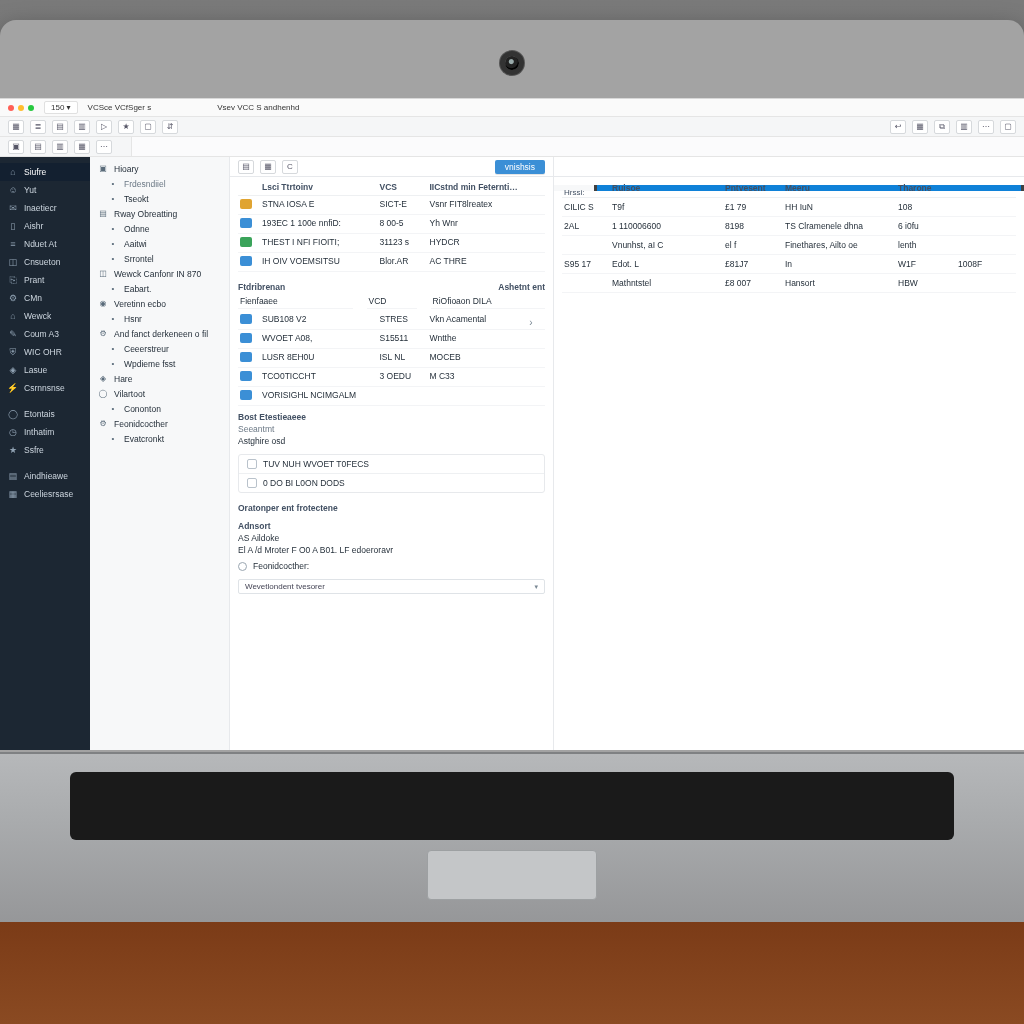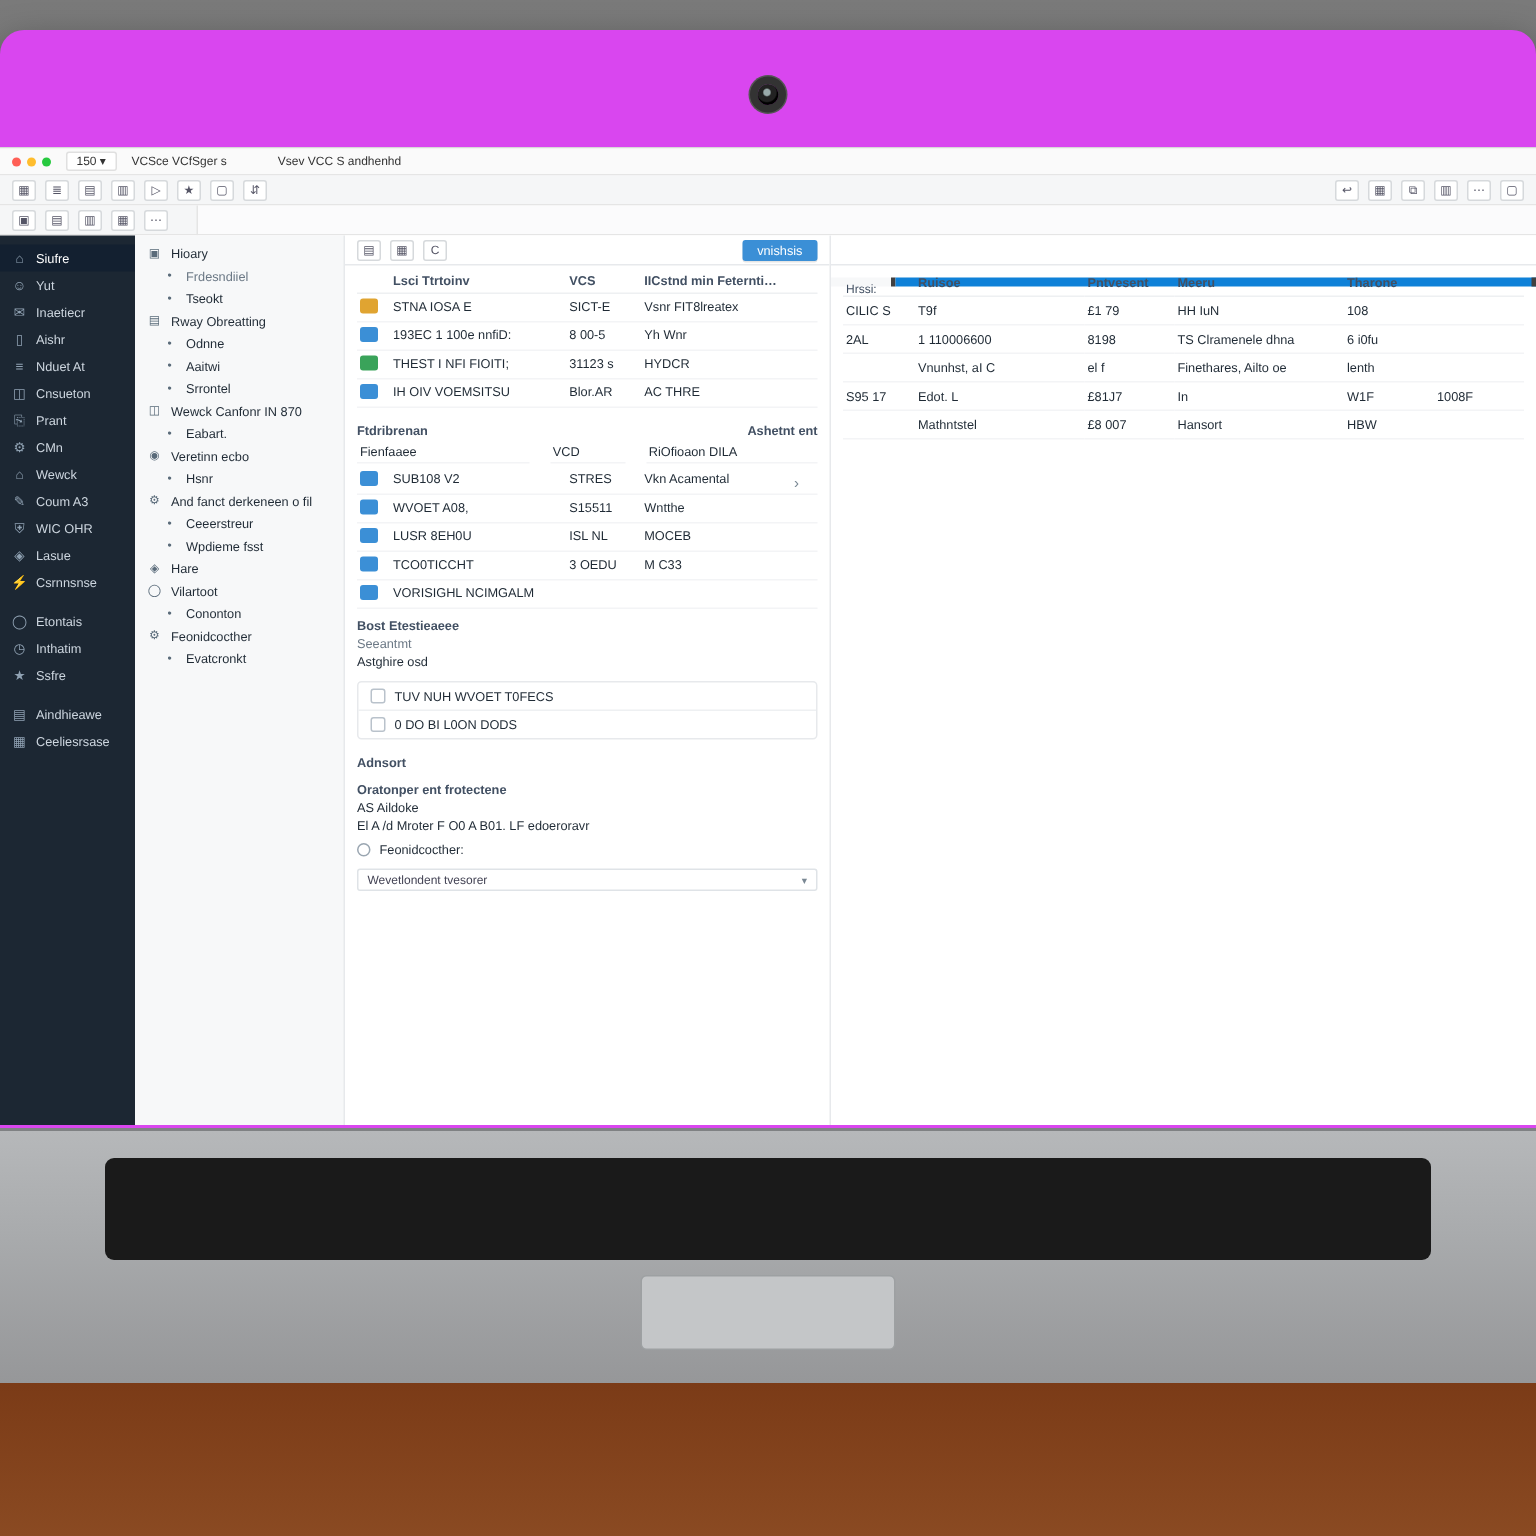"150 ▾" .lid { background: #d946ef -> #a3a3a3 }
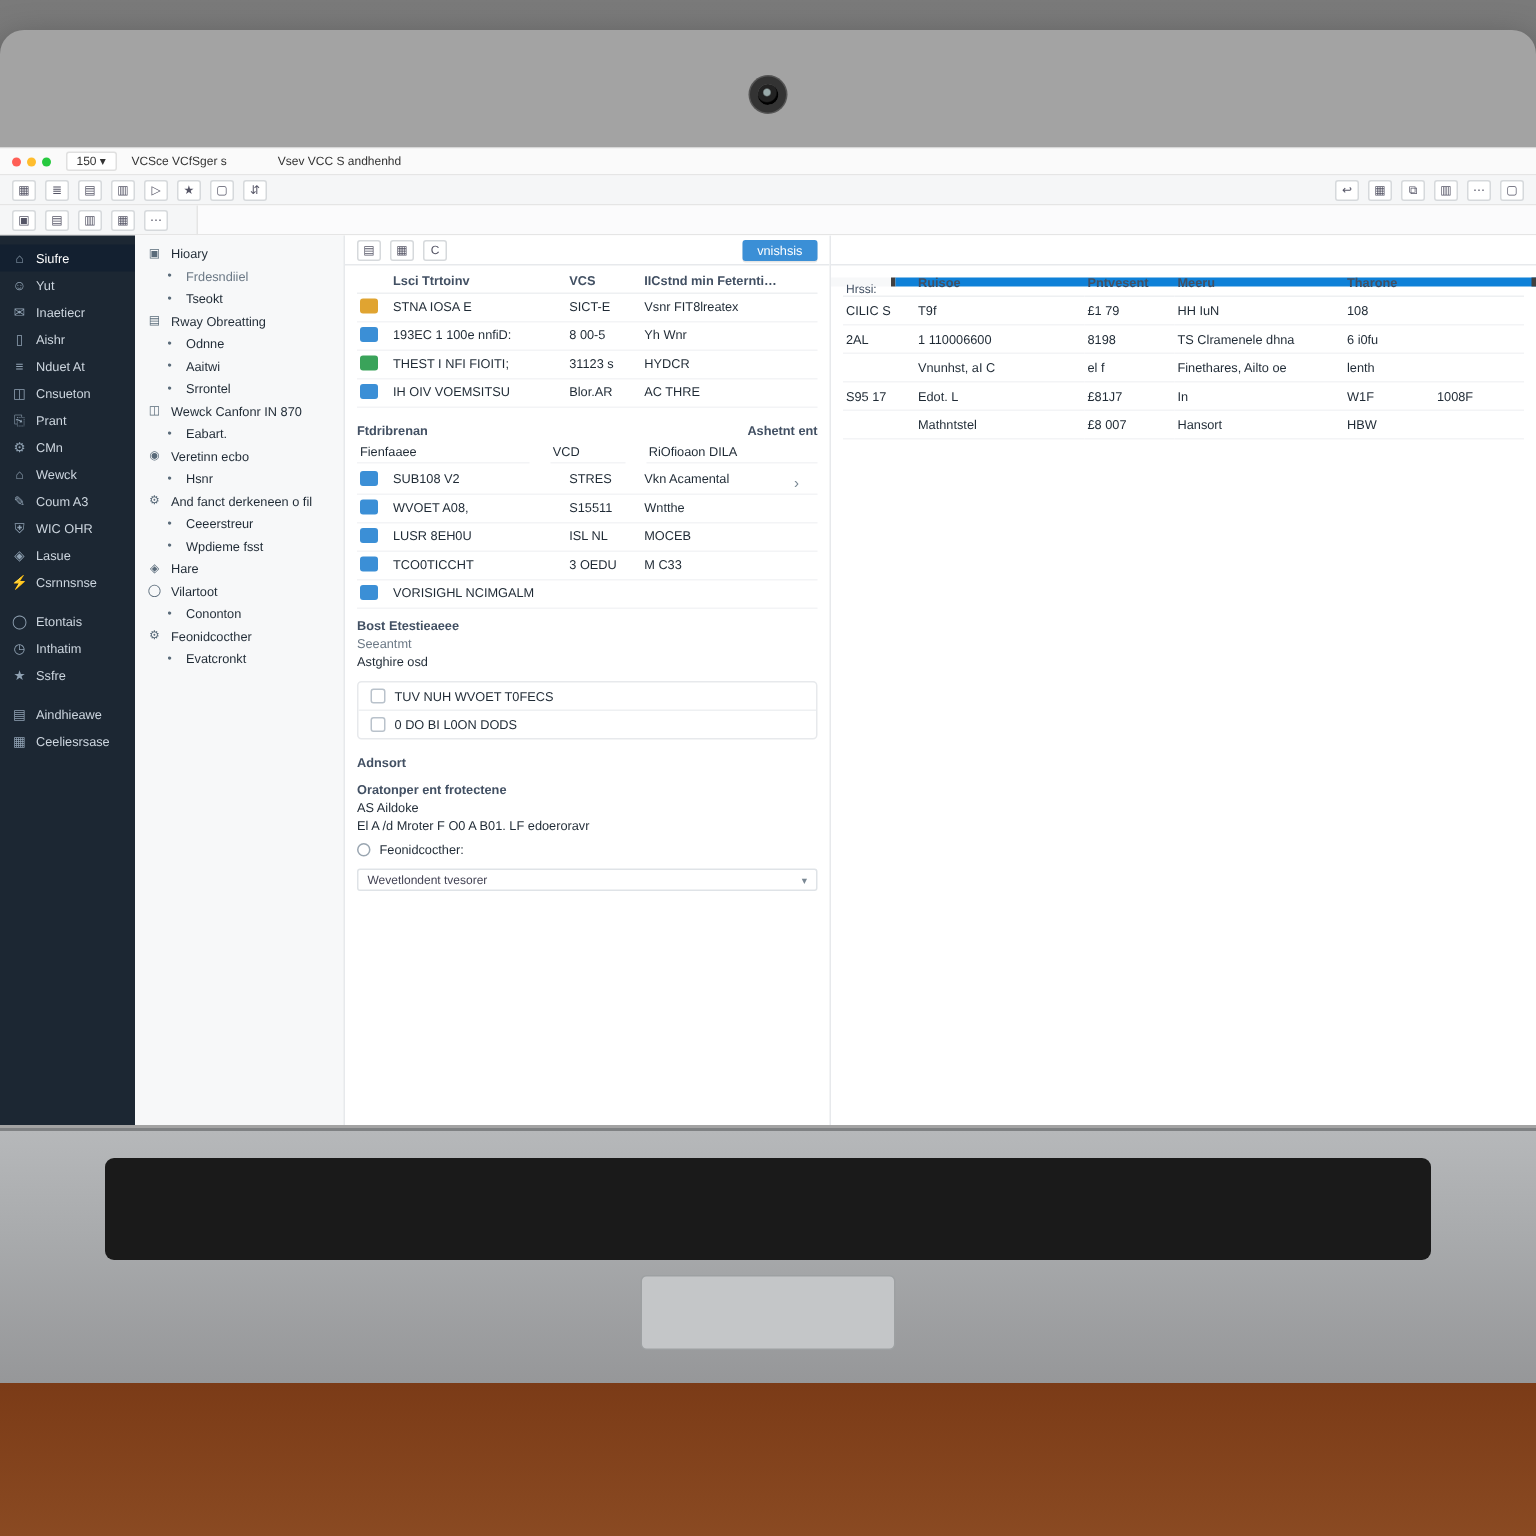"Vsev VCC S andhenhd" span { margin-left: 24px -> 56px }
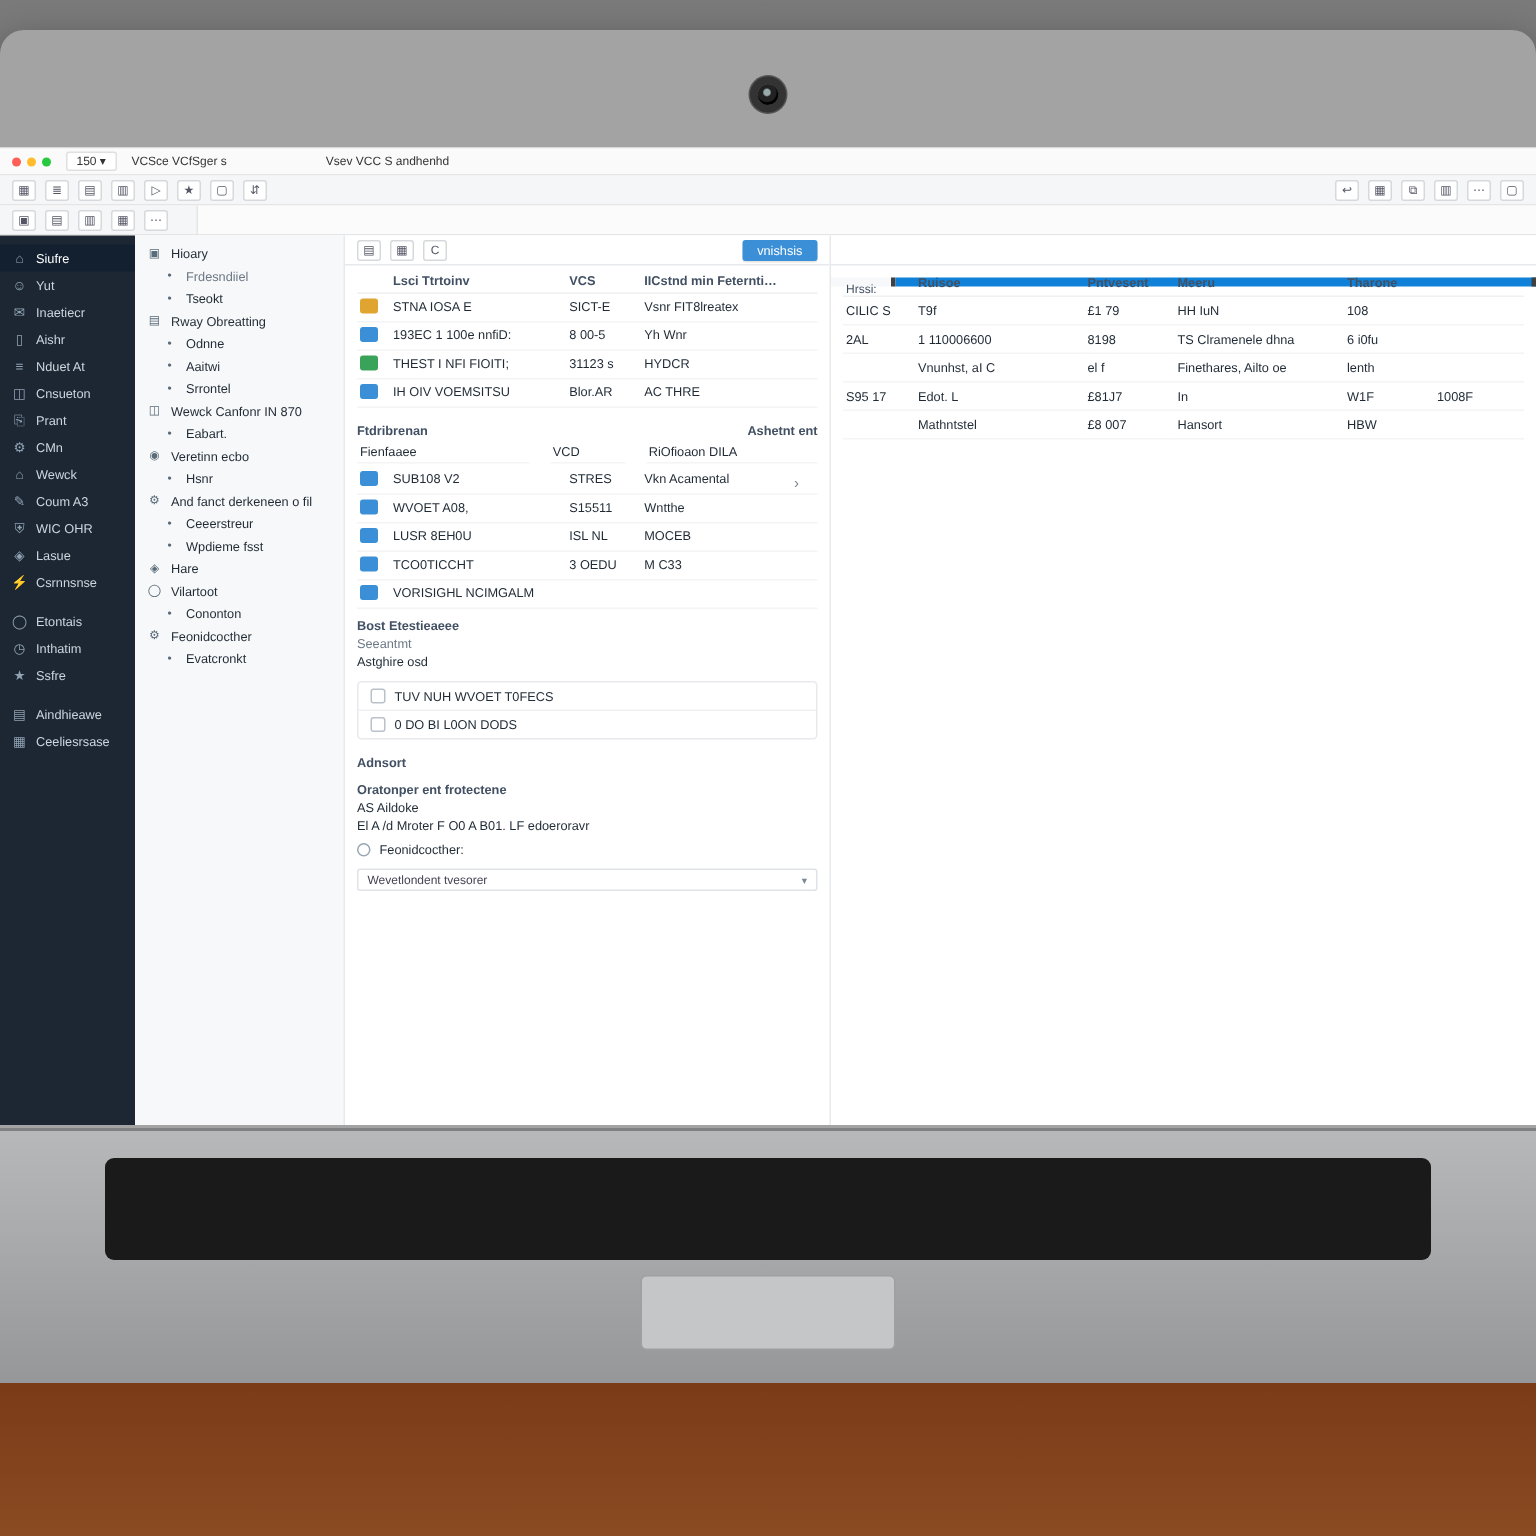"Adnsort" div.section-title { order: before "Oratonper ent frotectene" -> after "Oratonper ent frotectene" }
